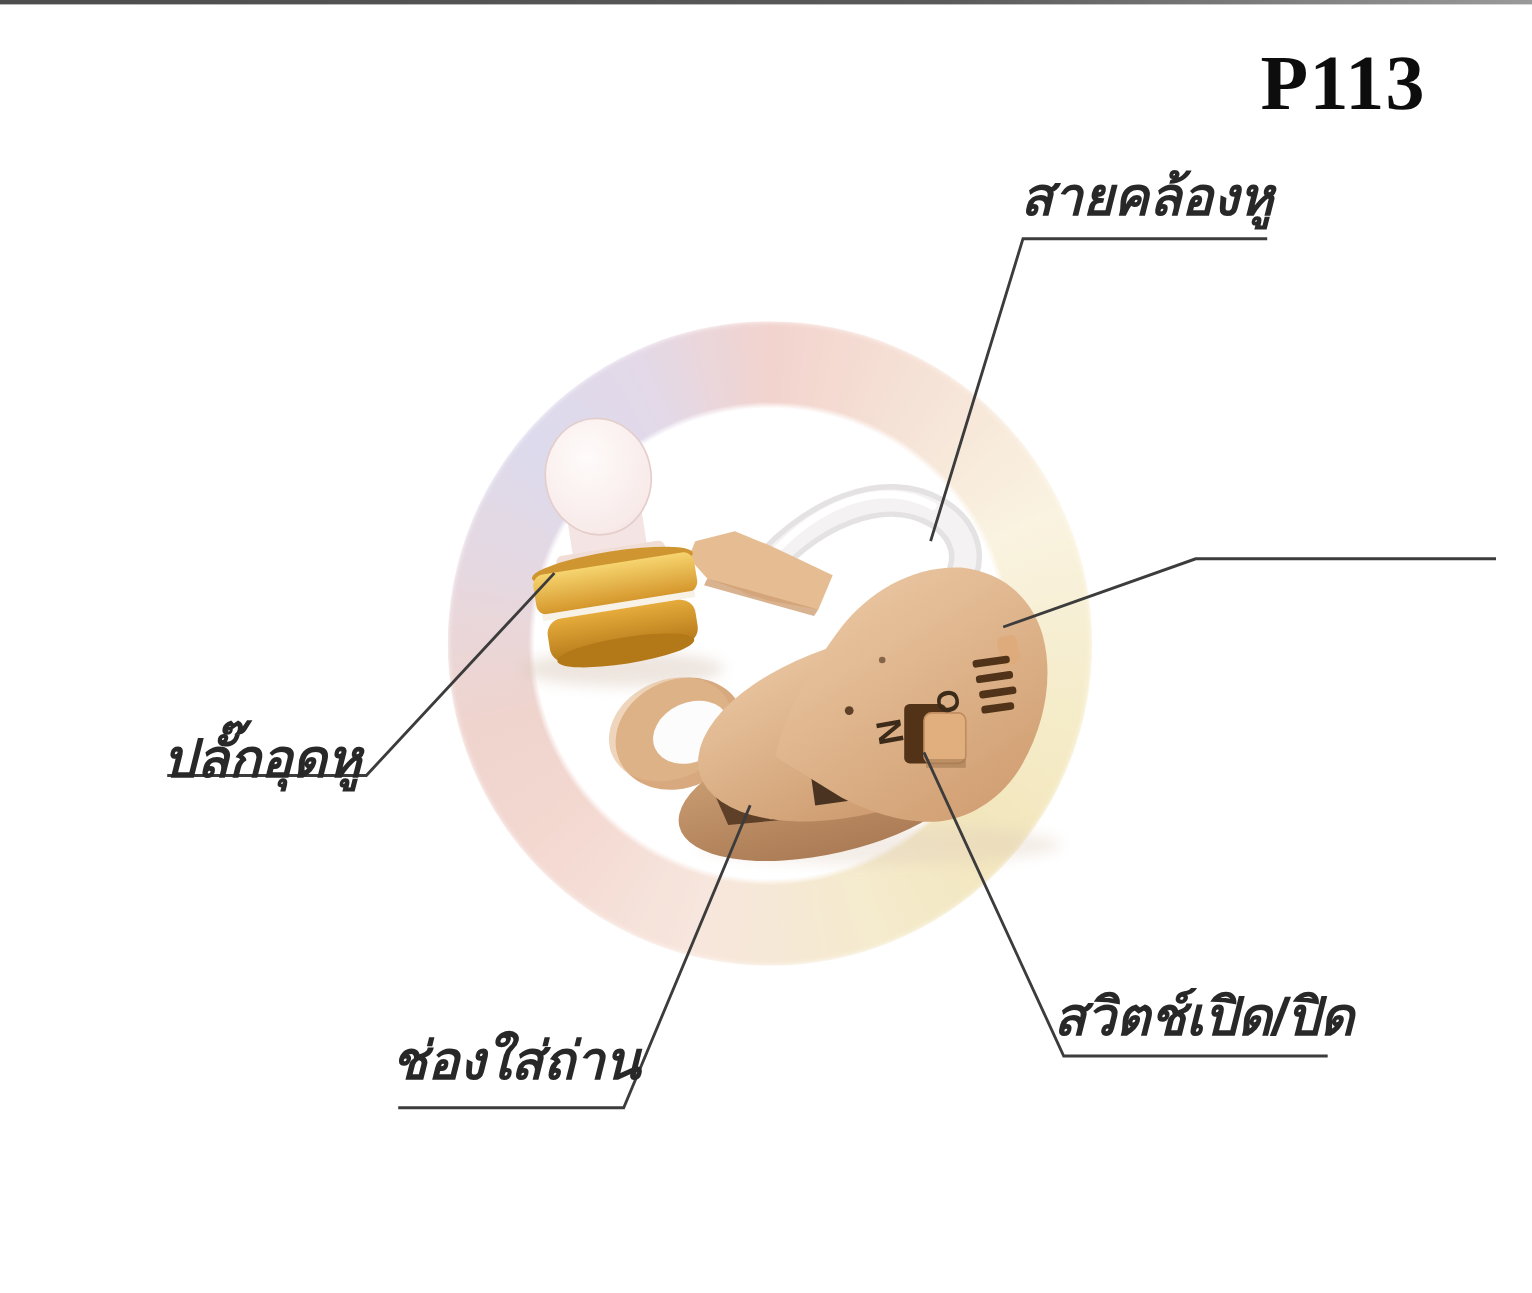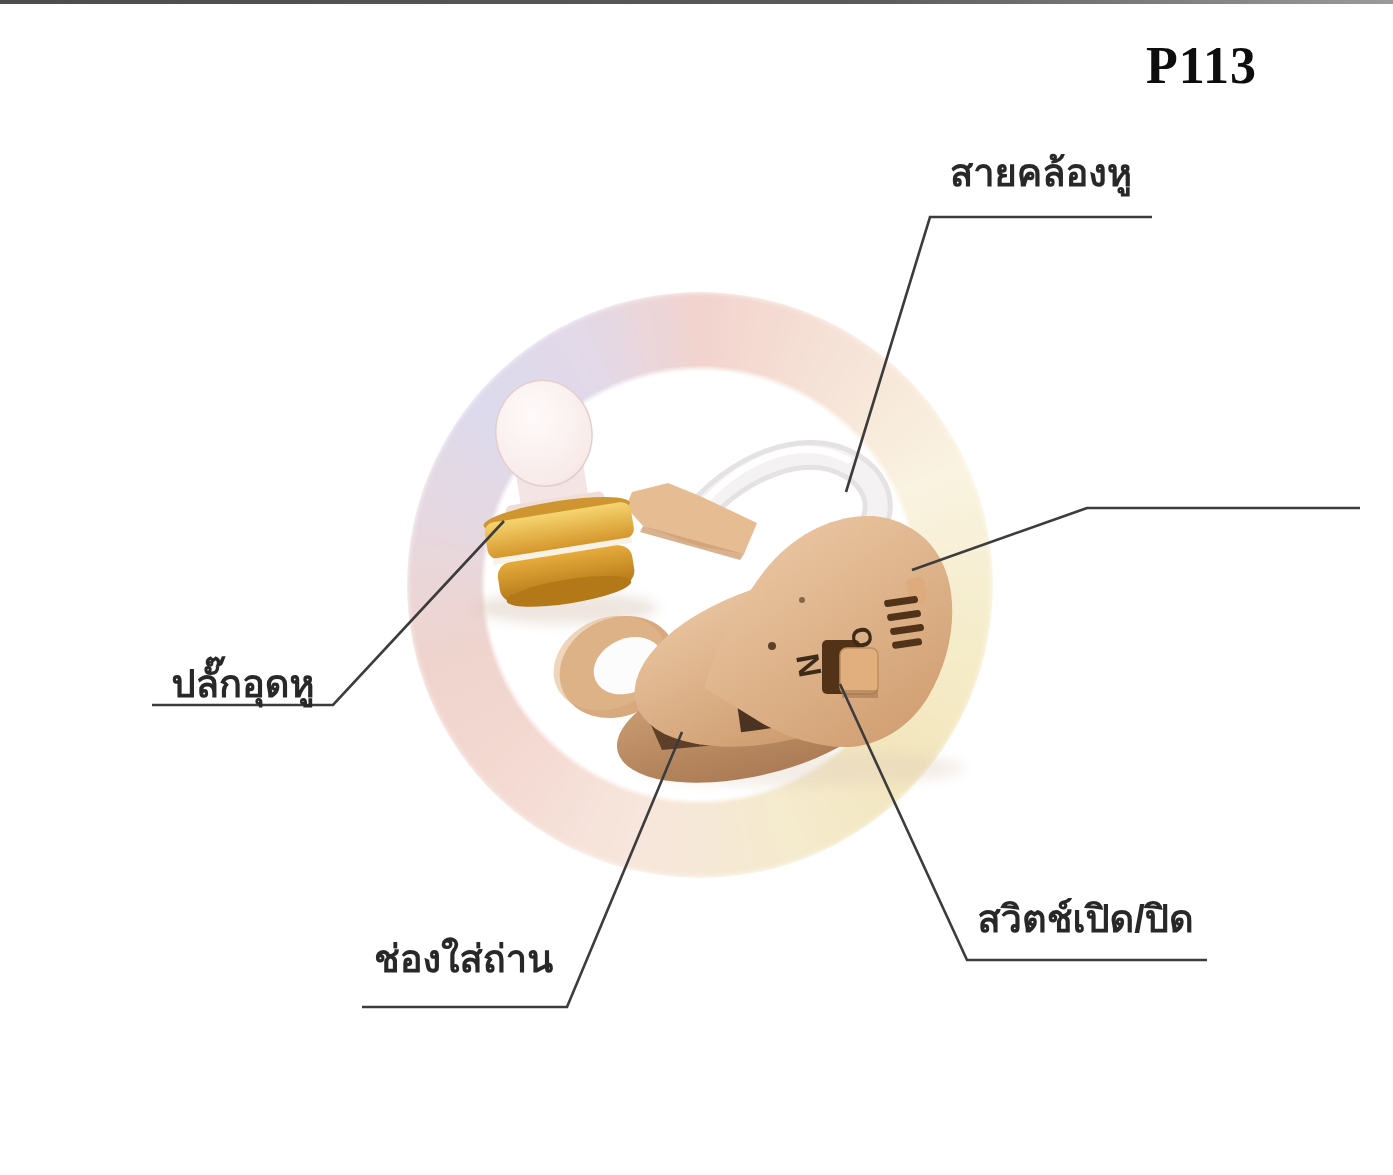"P113" .pcode { font-size: 52px -> 71px }
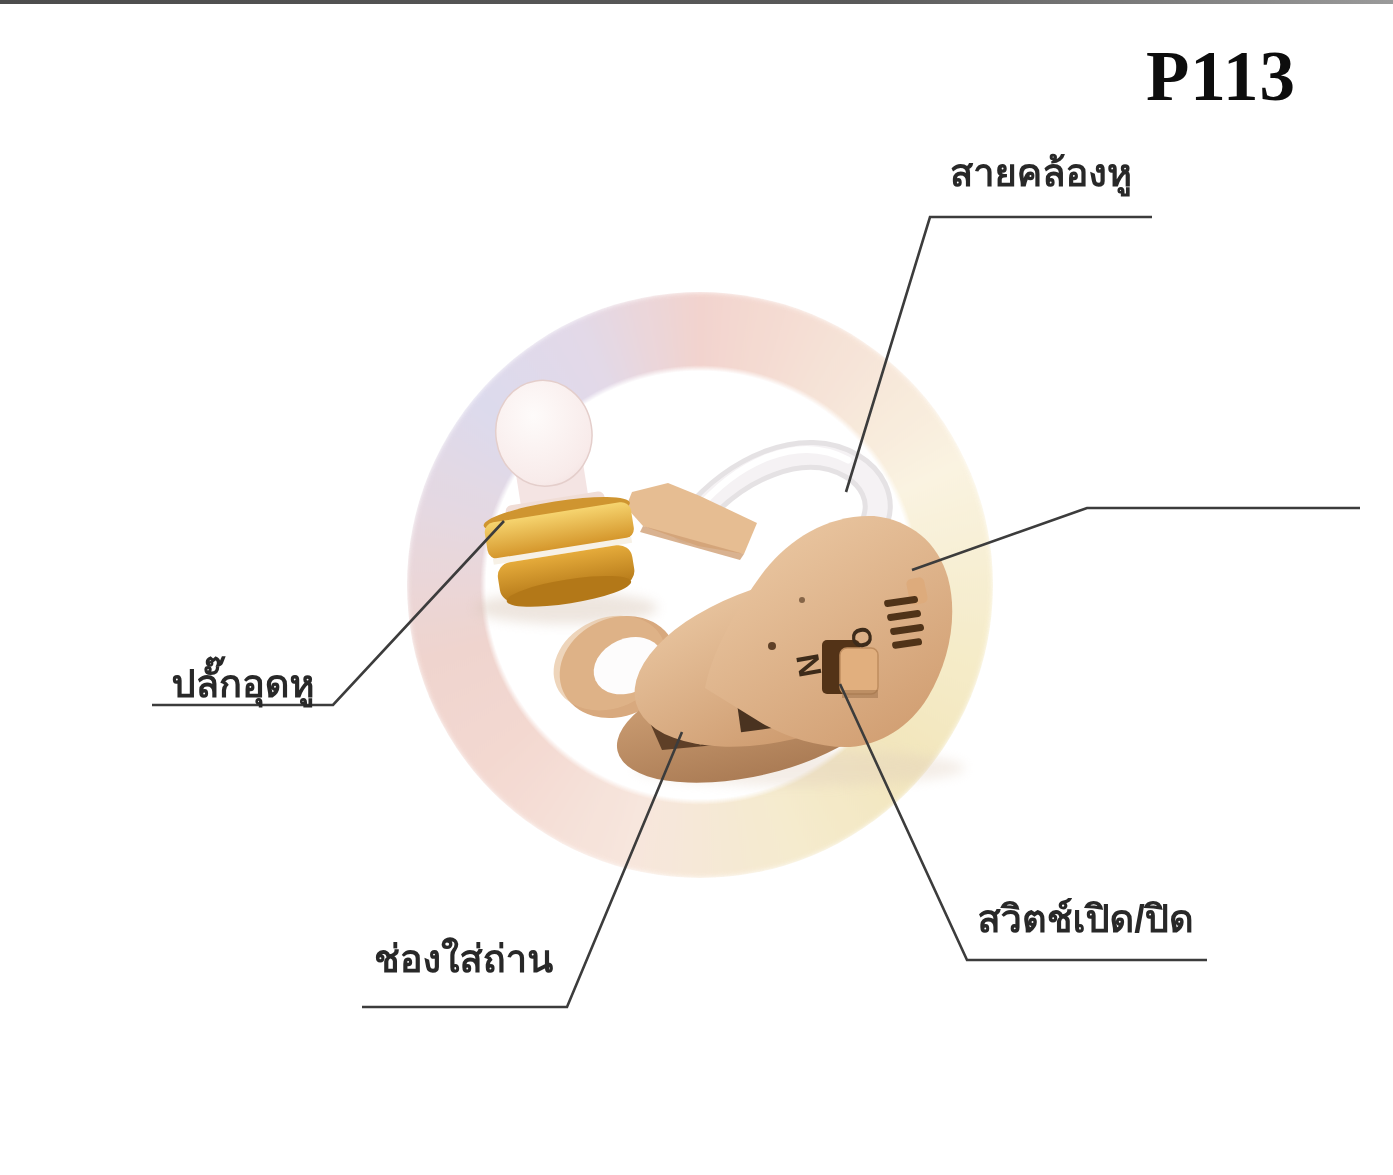"สายคล้องหู" .plabel { font-size: 38px -> 48px; font-style: none -> italic; text-align: center -> left }
